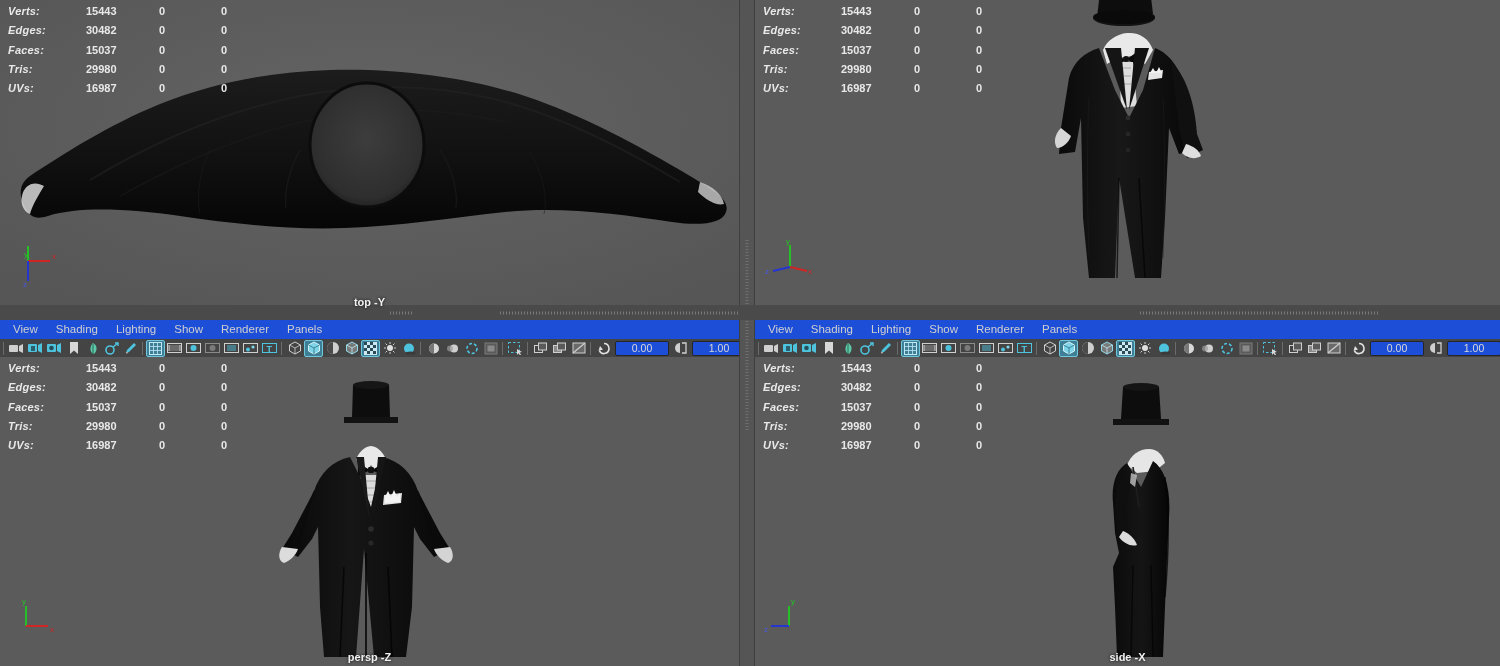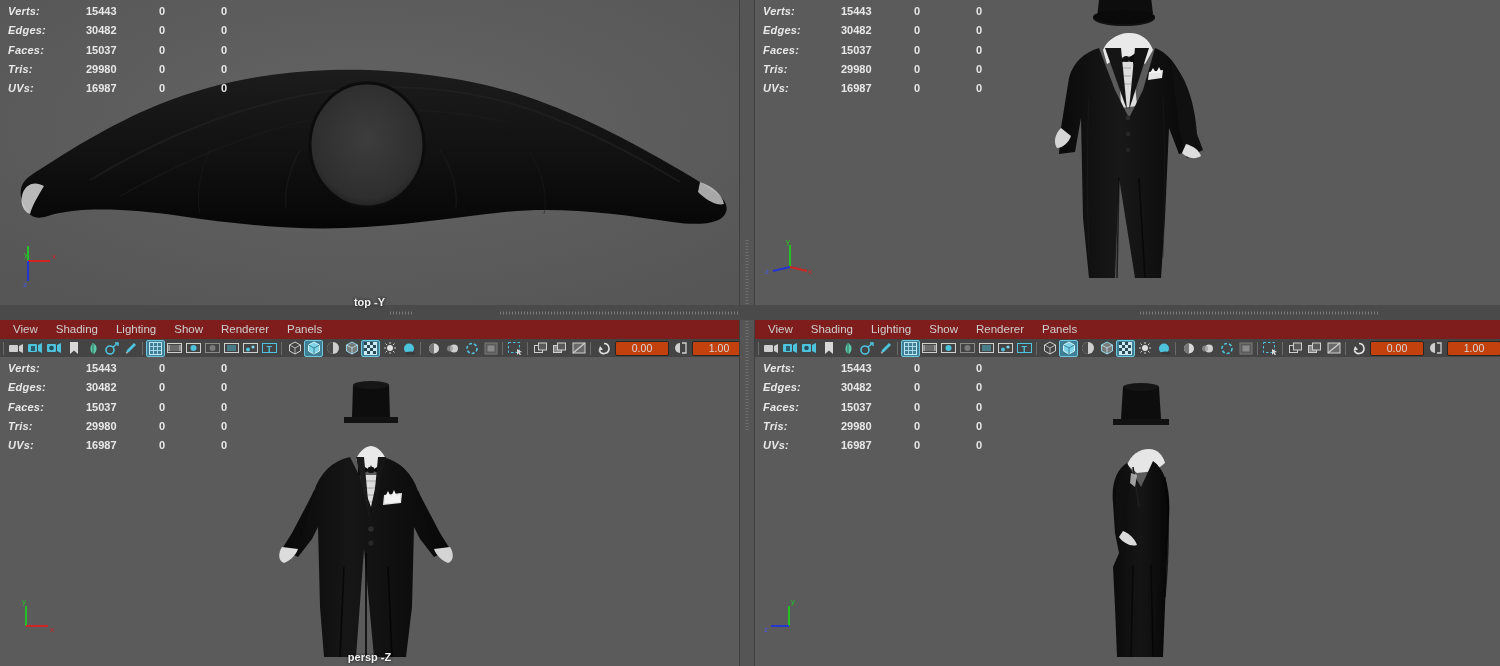"View" .menubar { background: #7f1d1d -> #1d4ed8 }
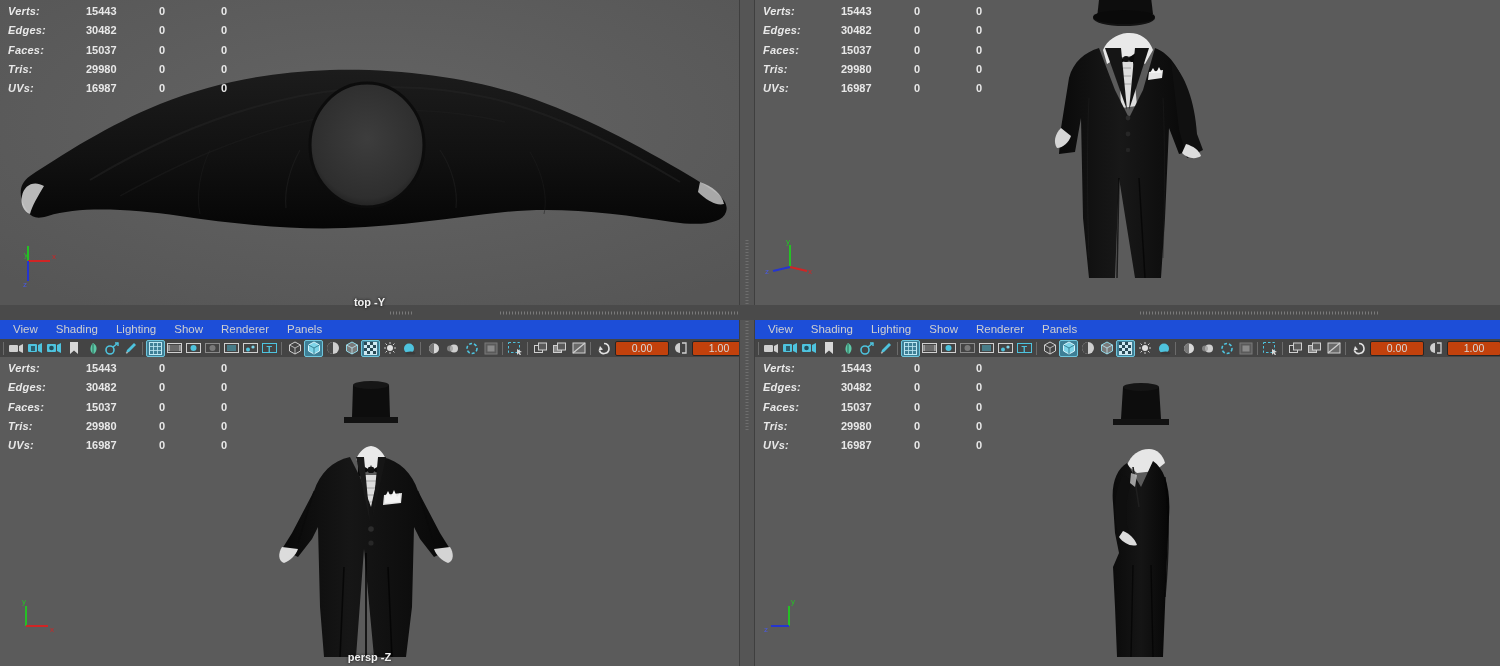"0.00" .numfield { background: #c2410c -> #1d4ed8 }
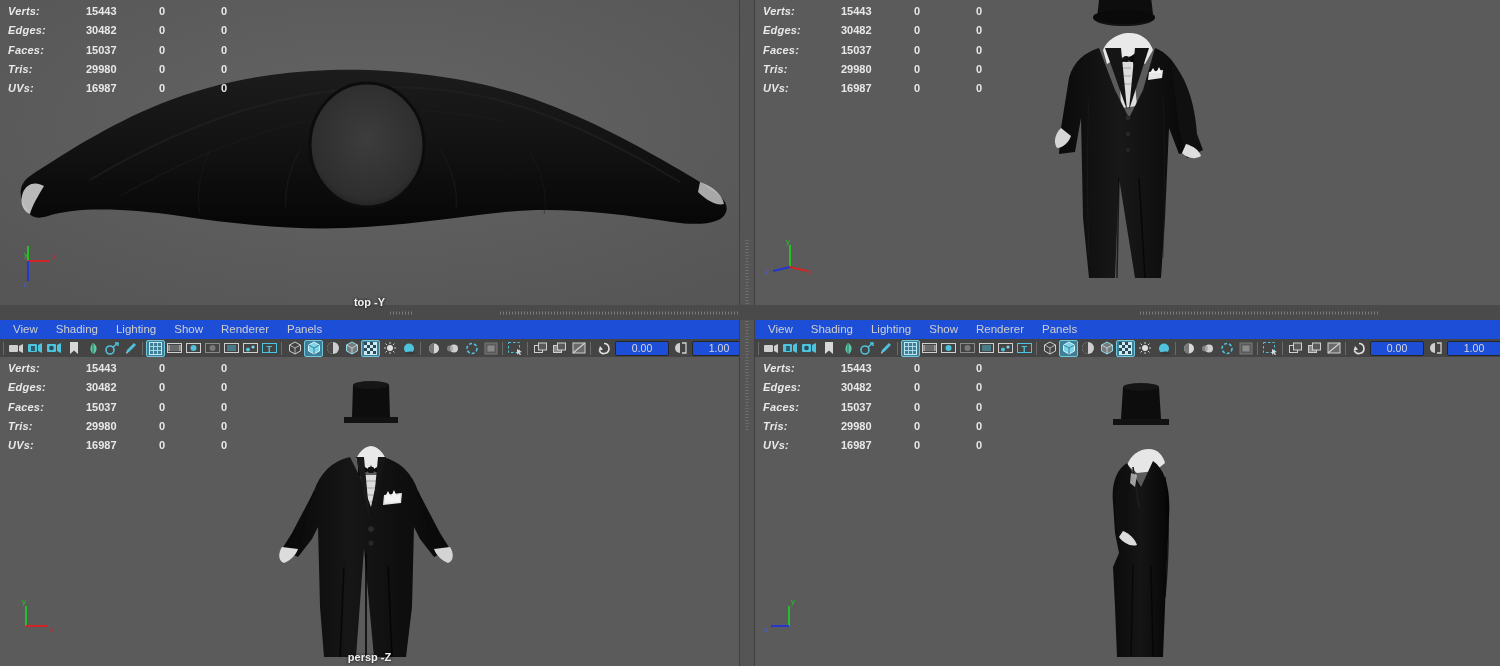"side -X" div.vp-label { html: none -> <div>side -X</div> }
